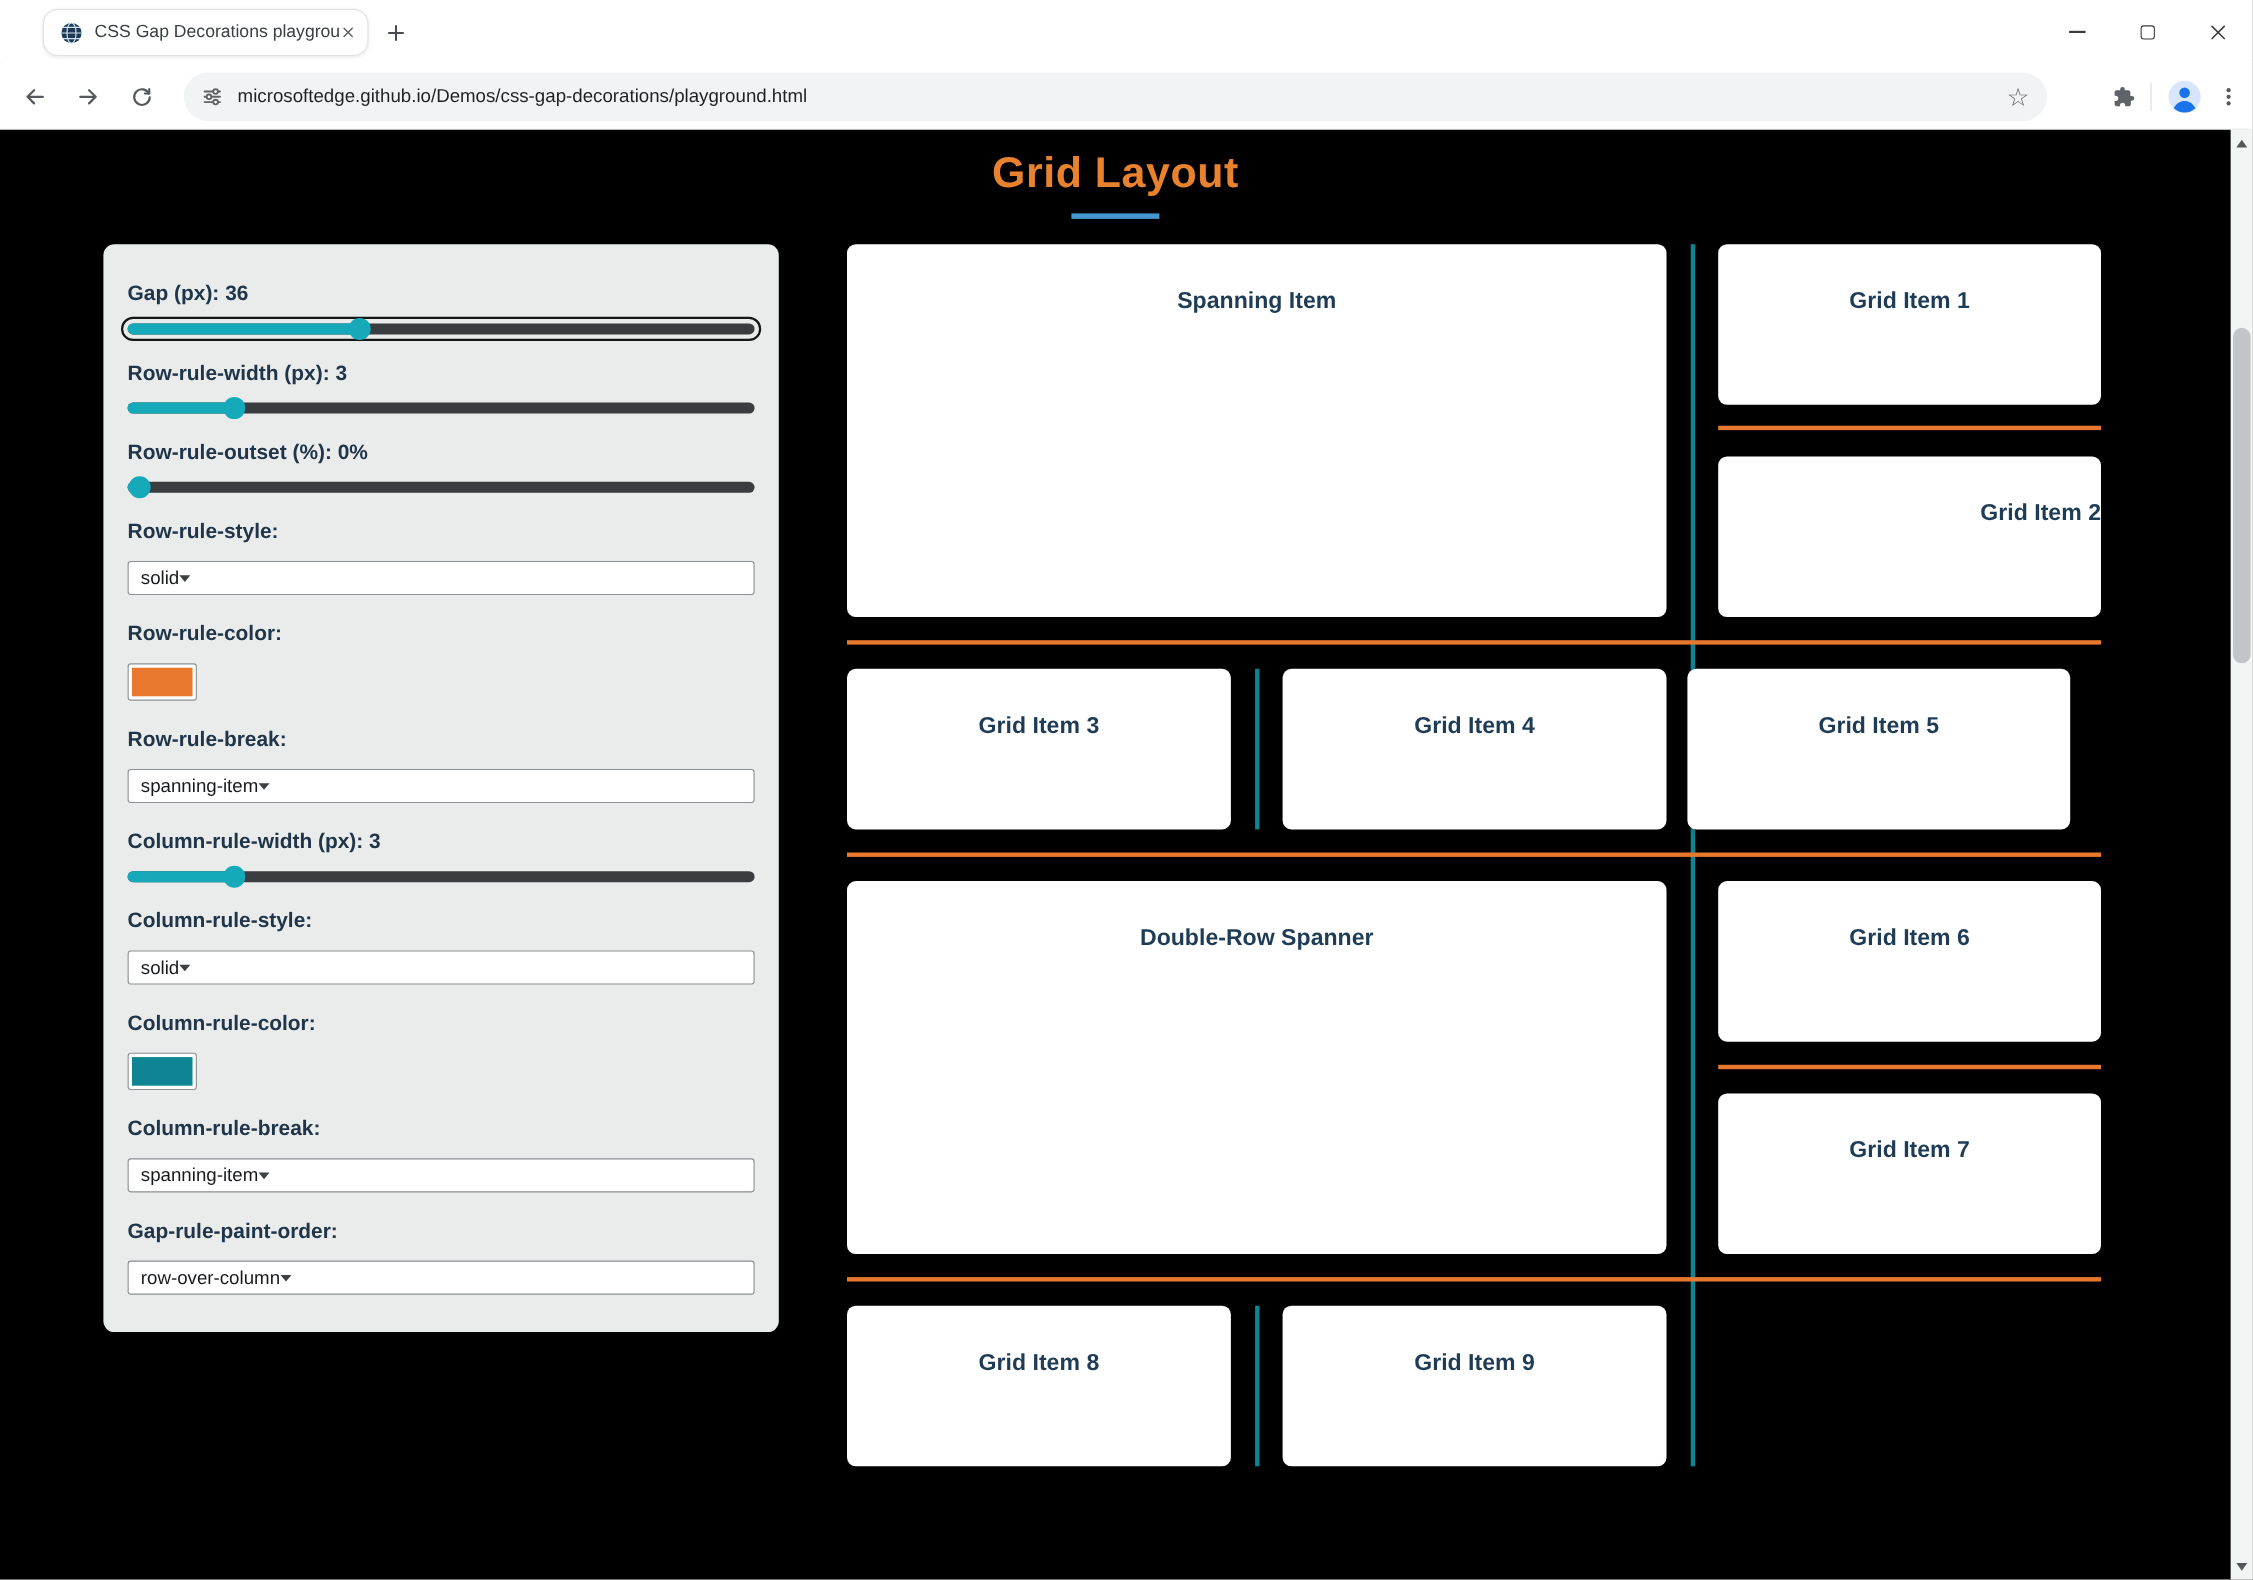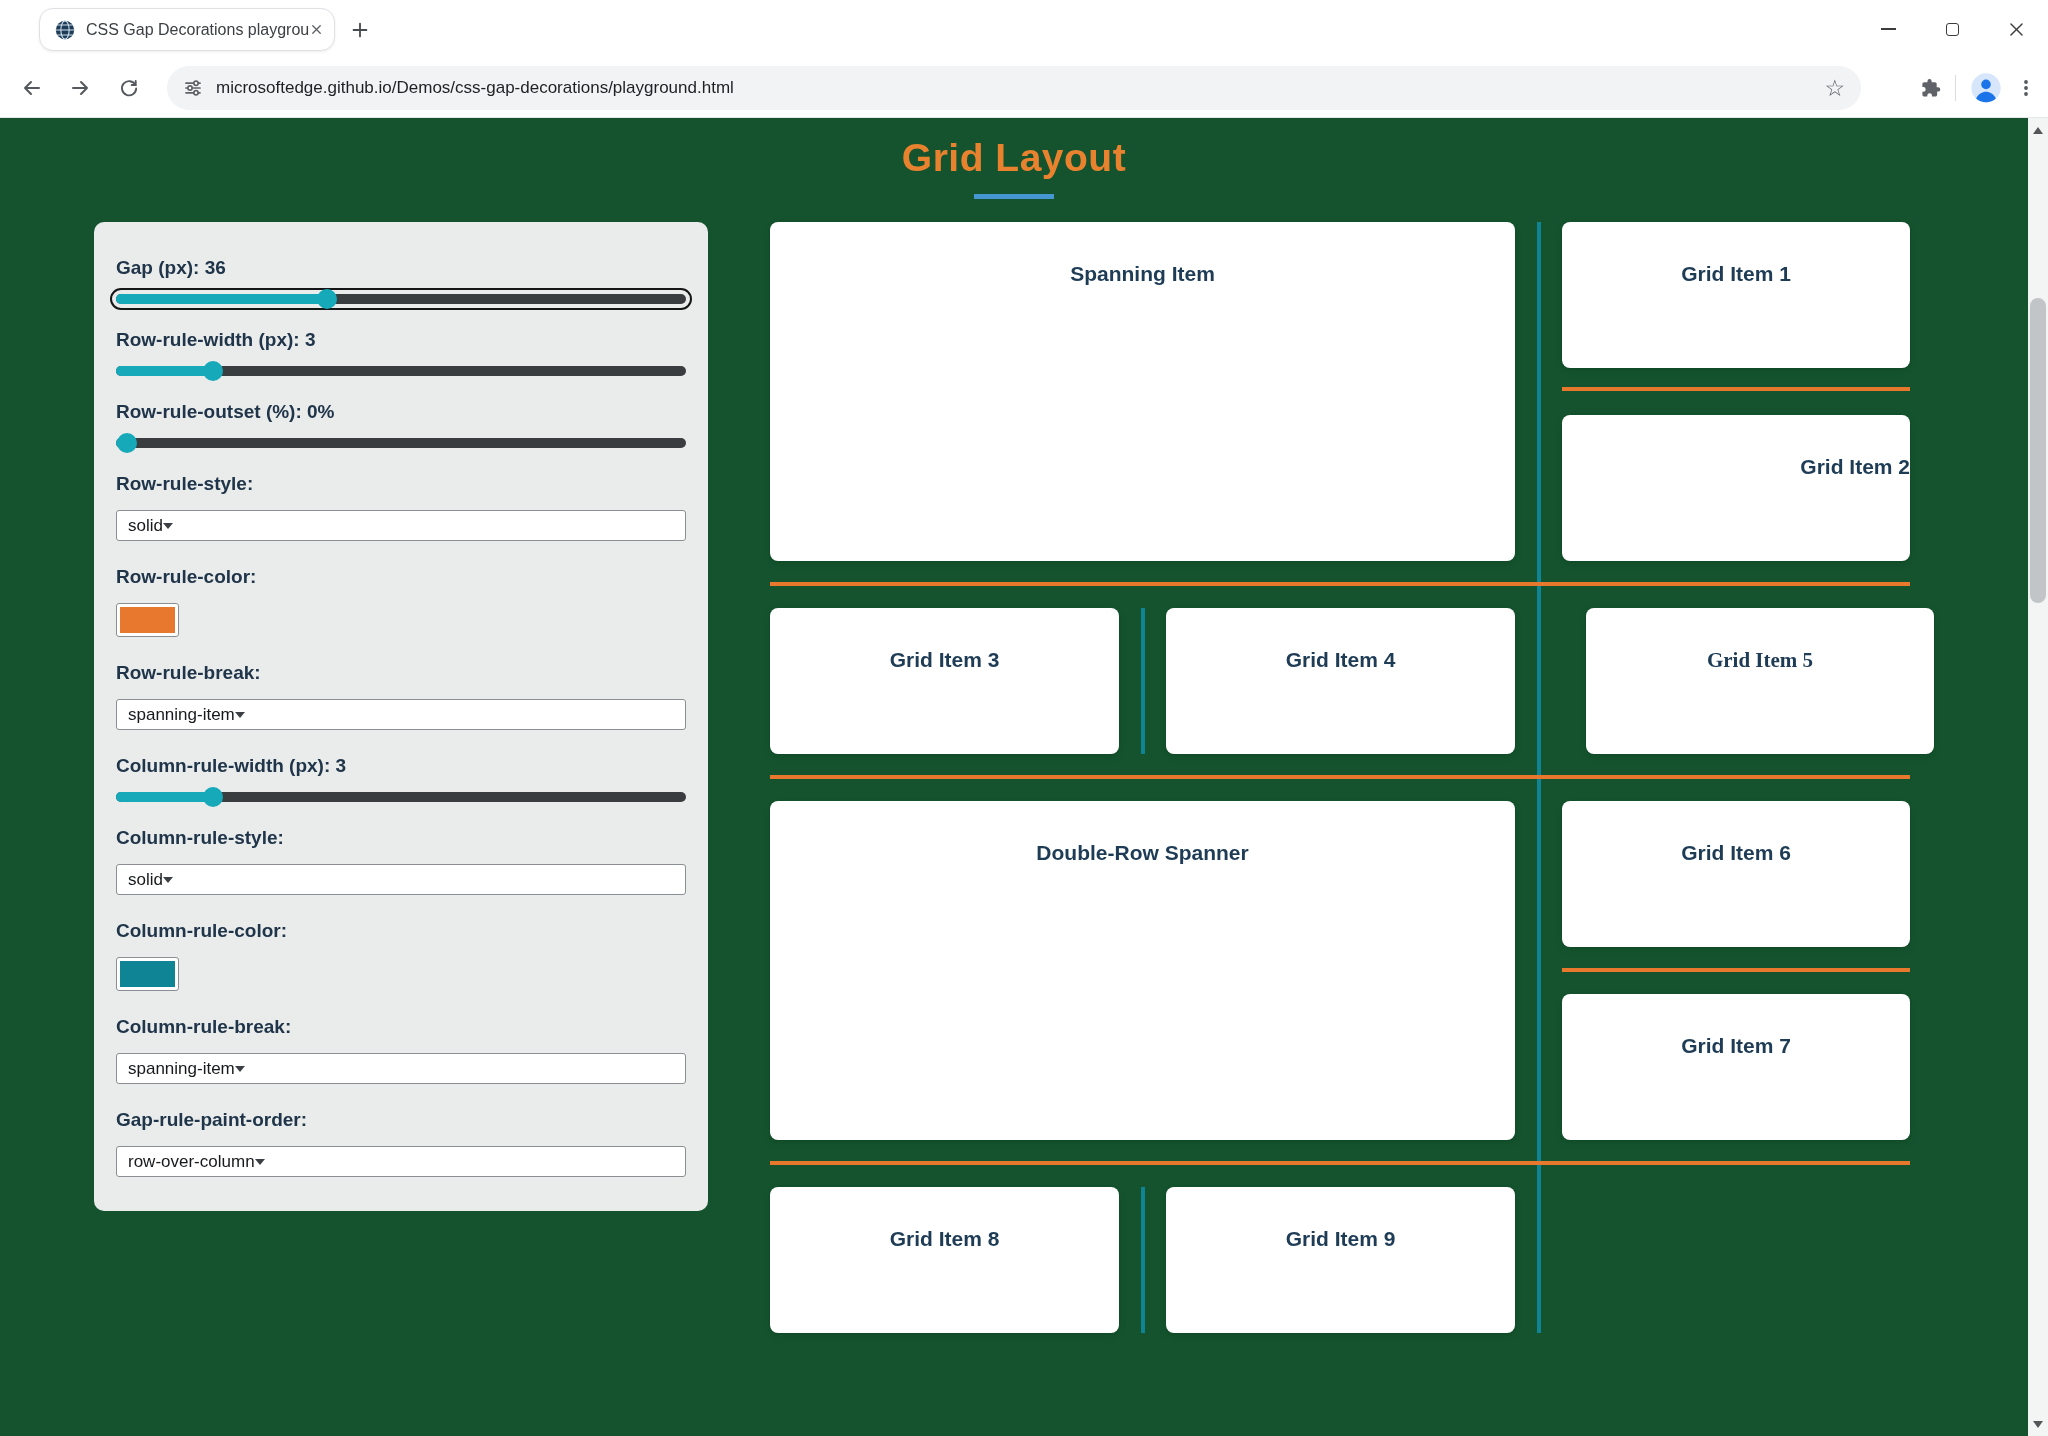"Grid Layout" .content { background: #14532d -> #000000 }
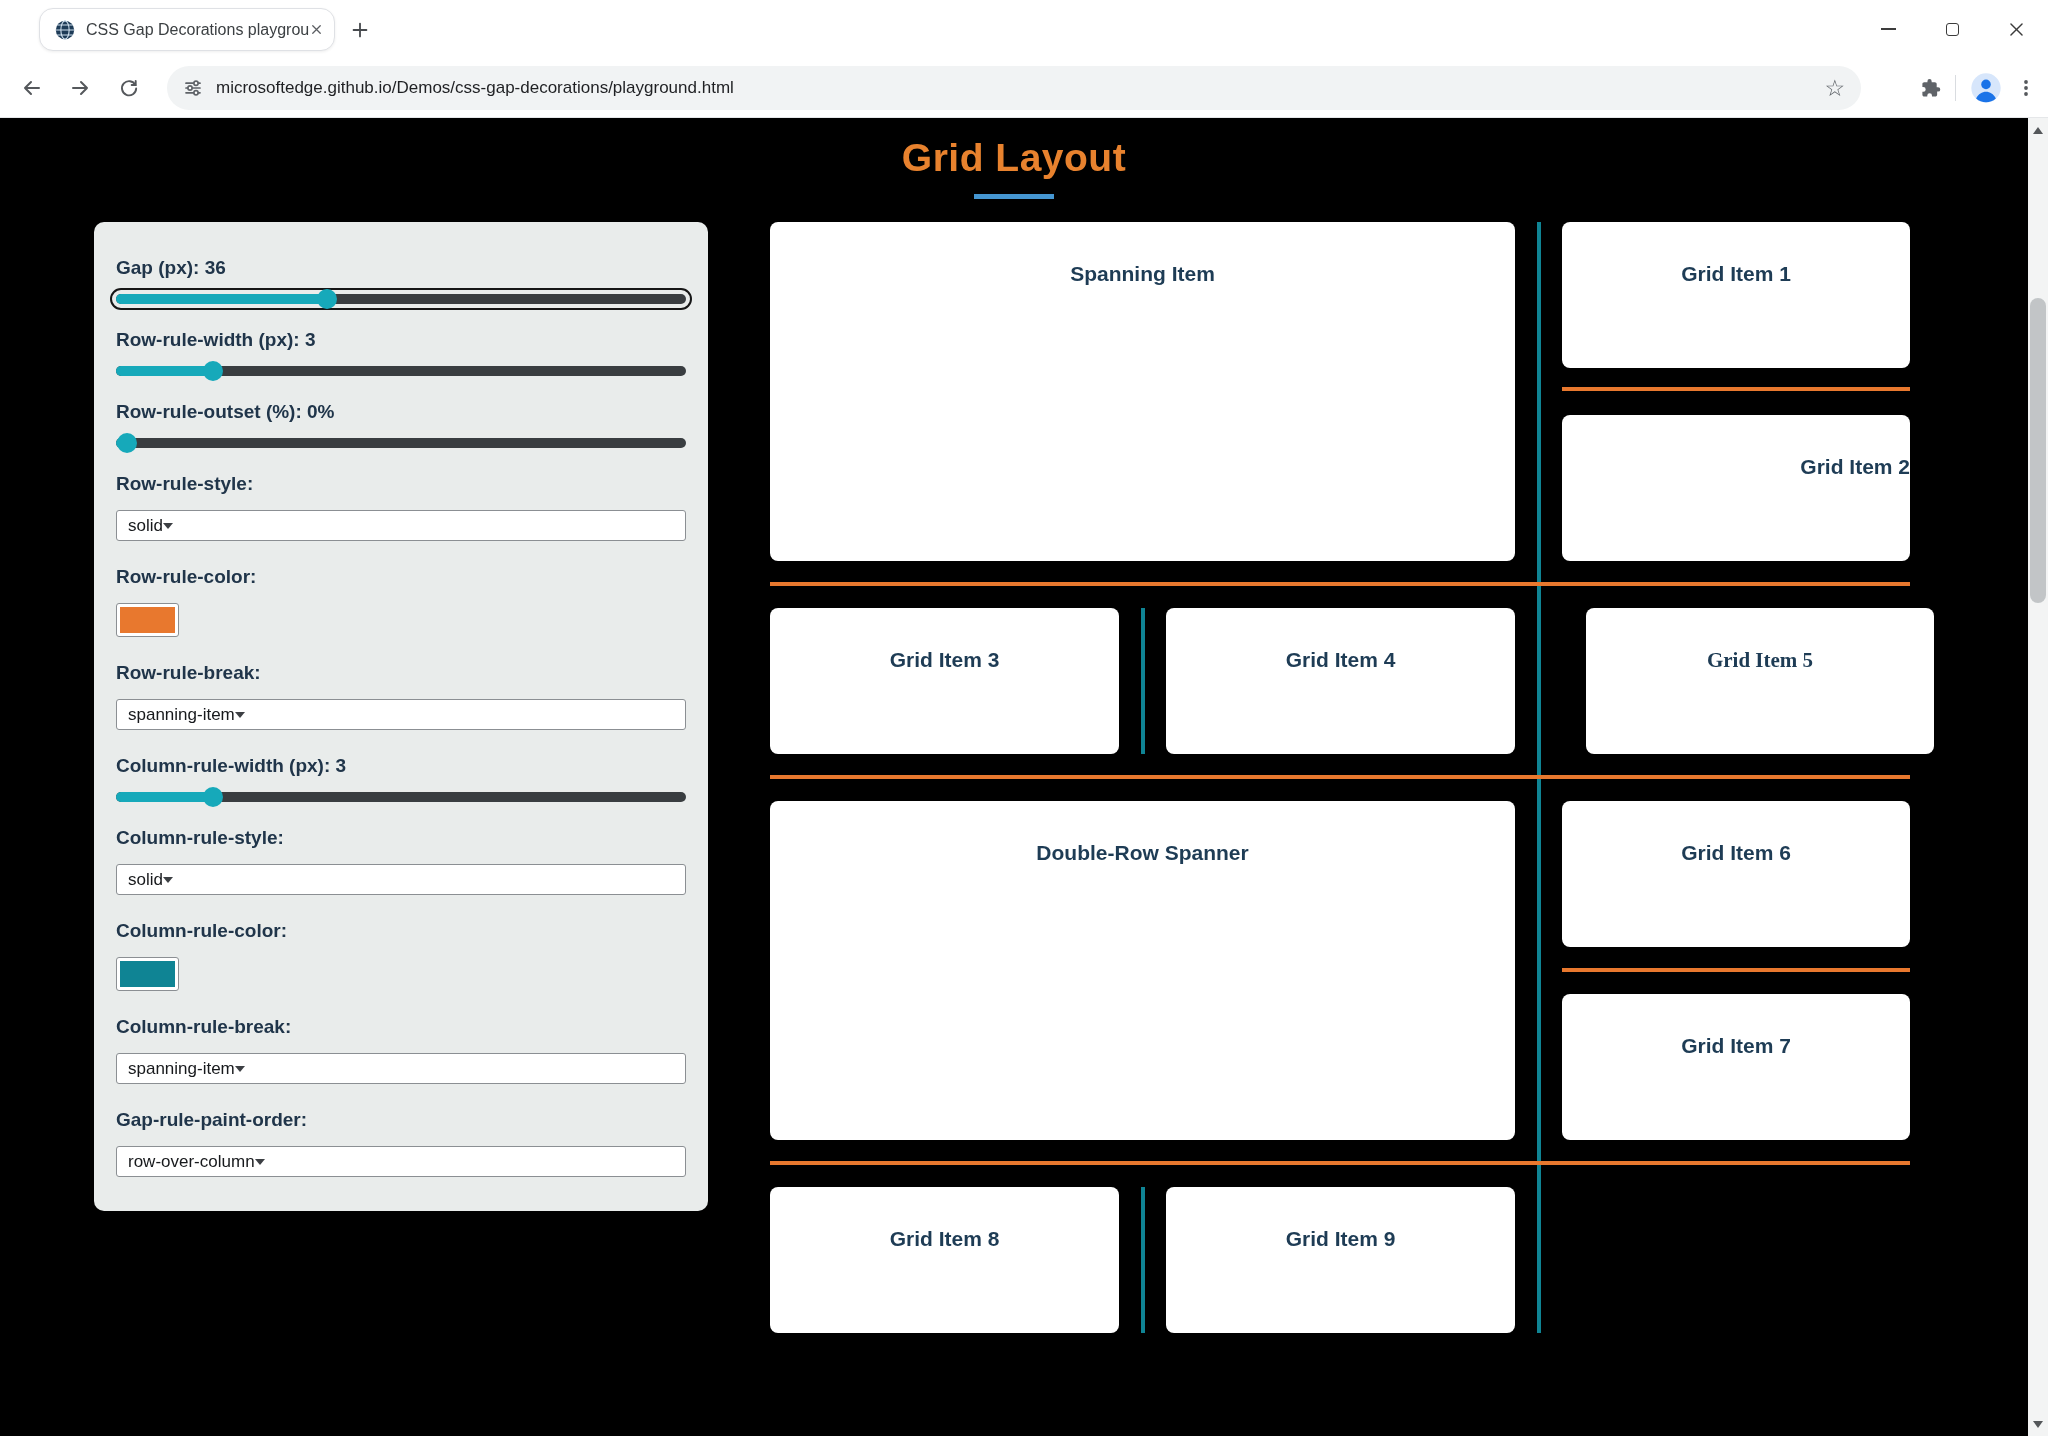"Grid Item 5" div.card { font-family: Liberation Serif, serif -> none; left: 816px -> 764px }
